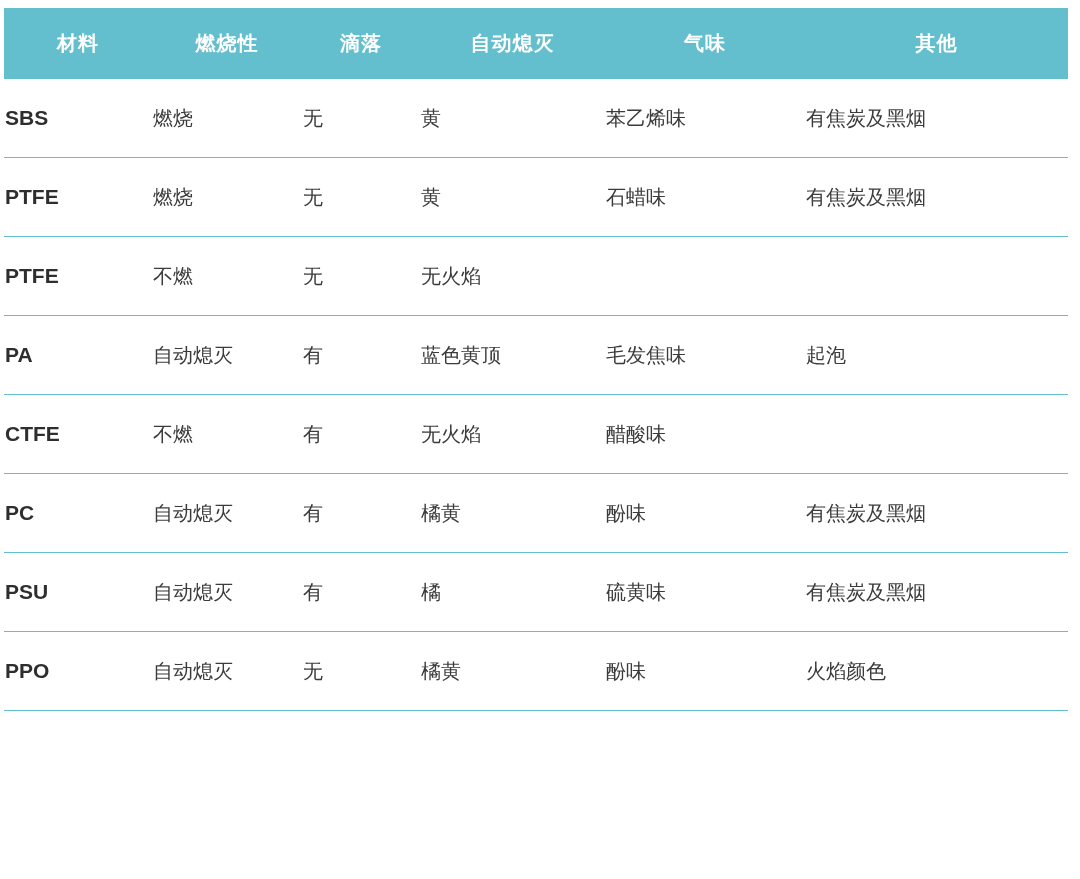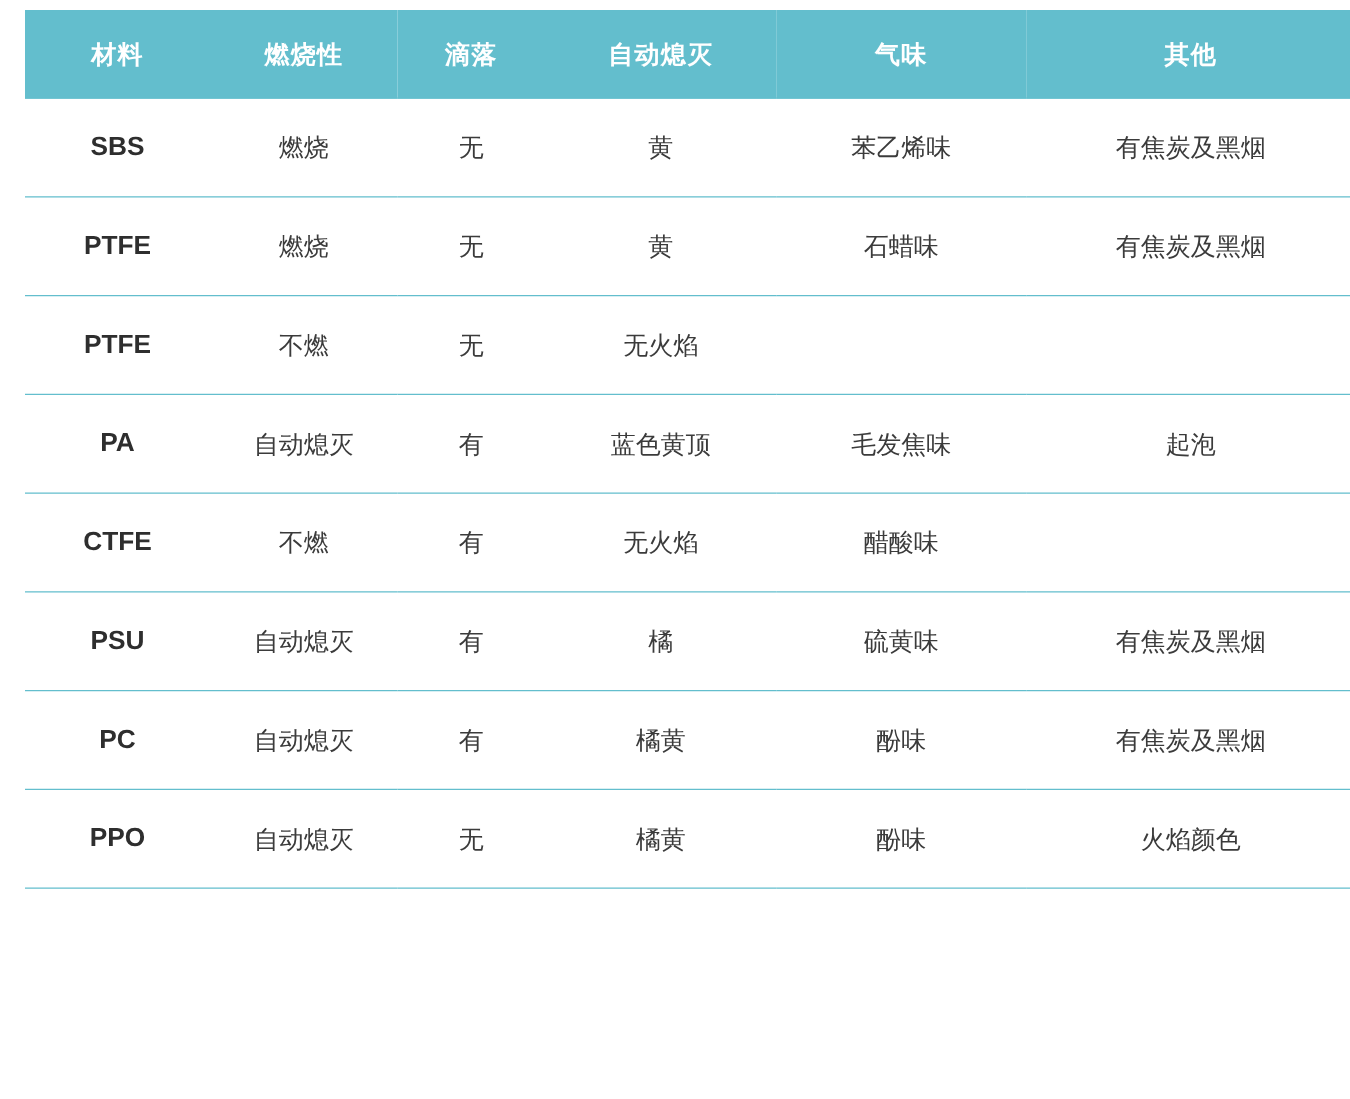"材料" .table-wrap { padding: 8px 8px 0 20px -> 8px 8px 0 4px }
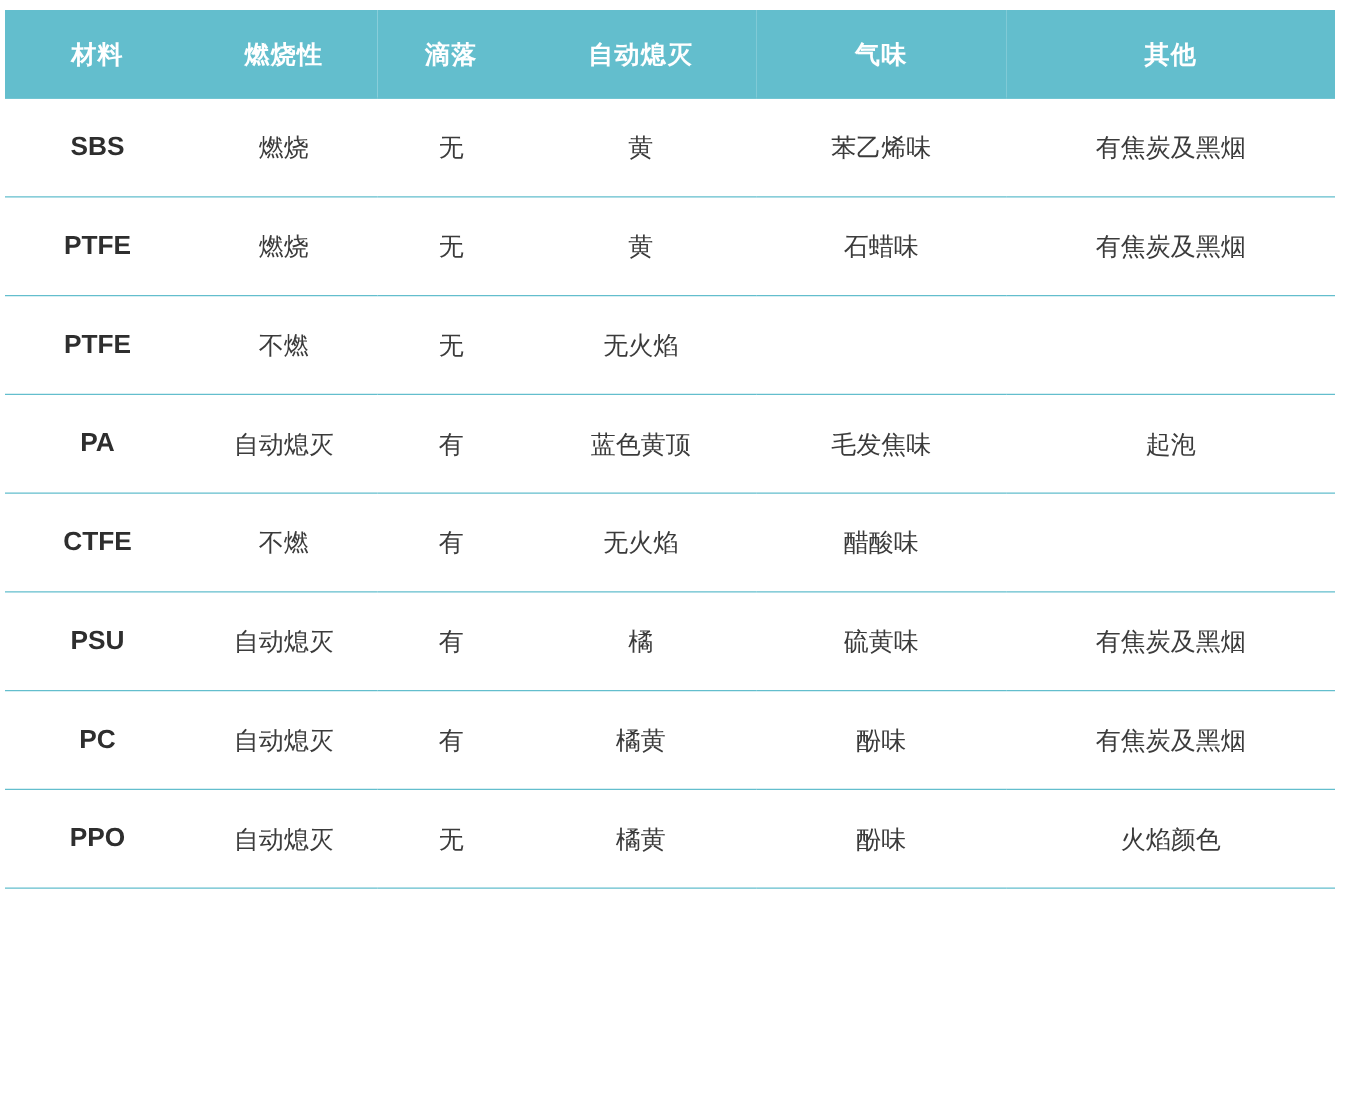"SBS" table.burn-table tbody td { text-align: center -> none }
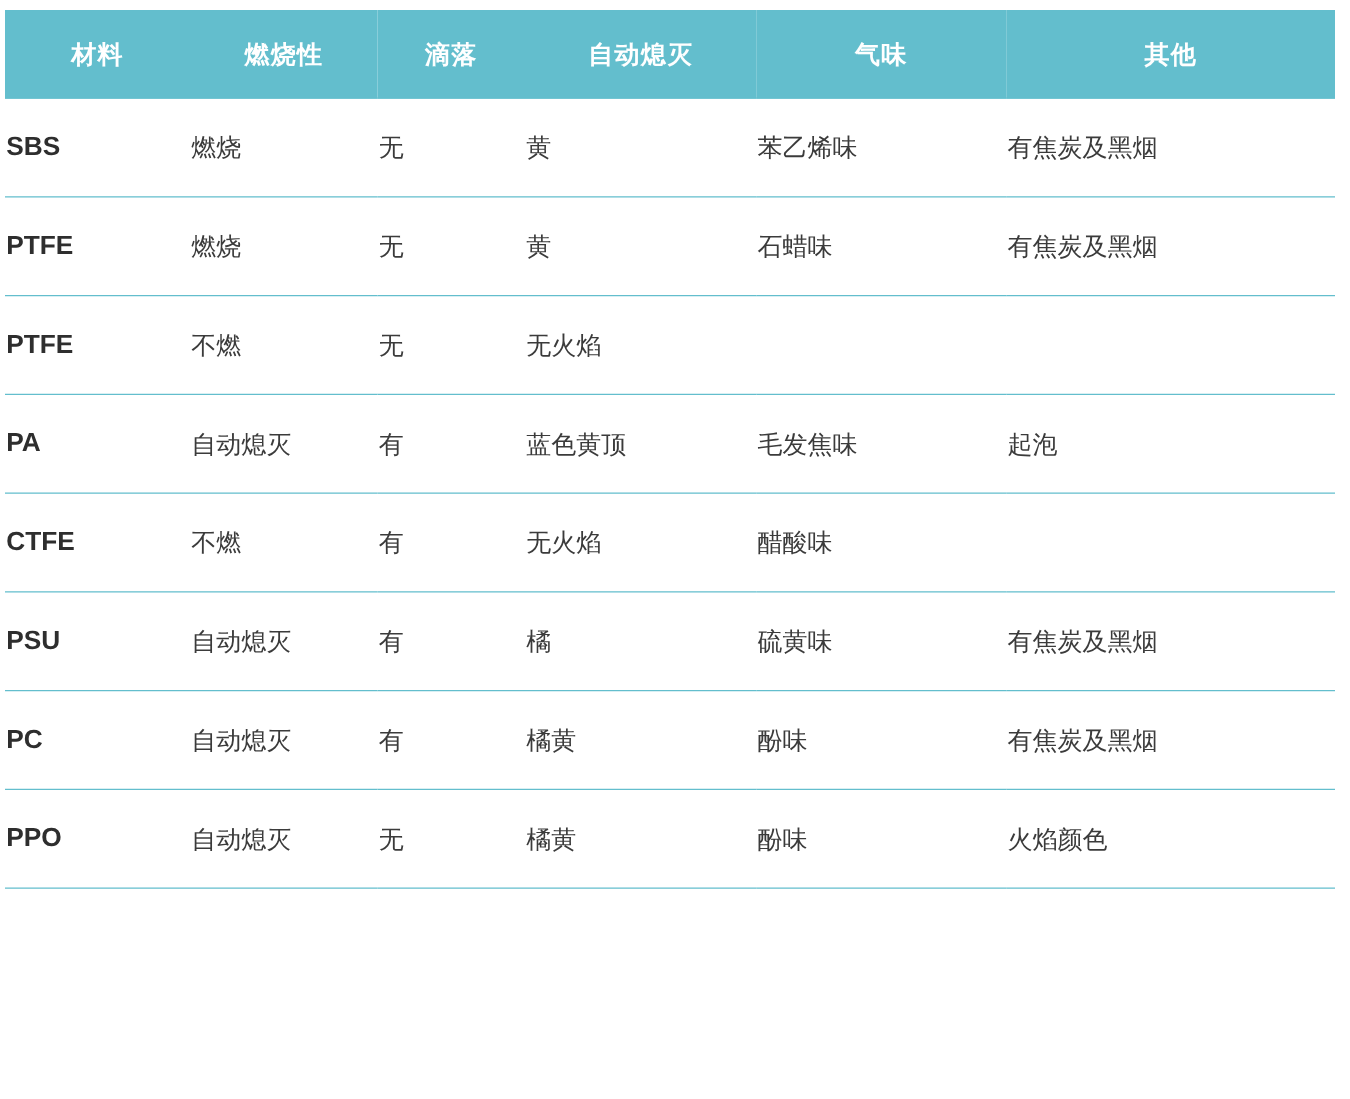"PSU" tr { order: before "PC" -> after "PC" }
